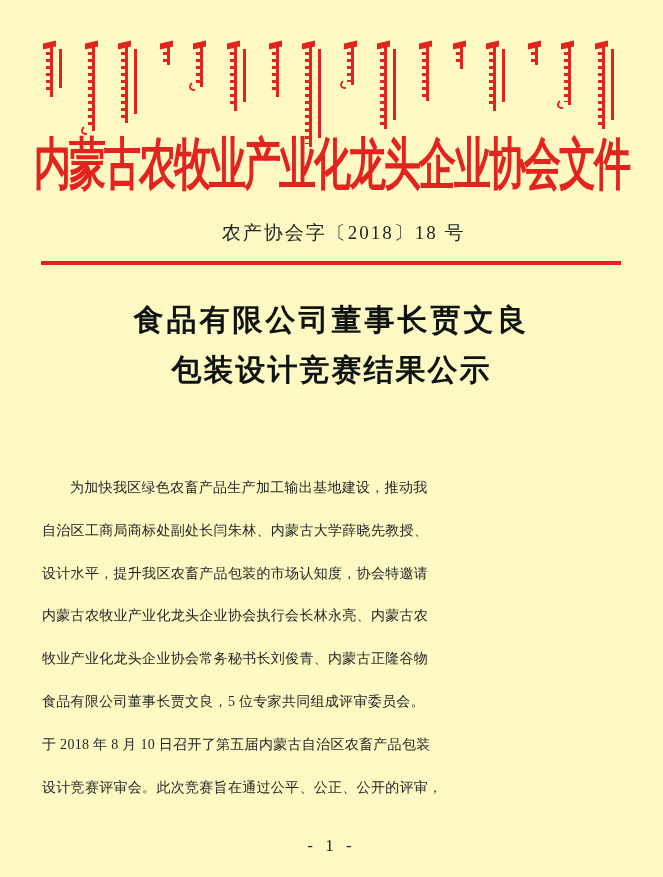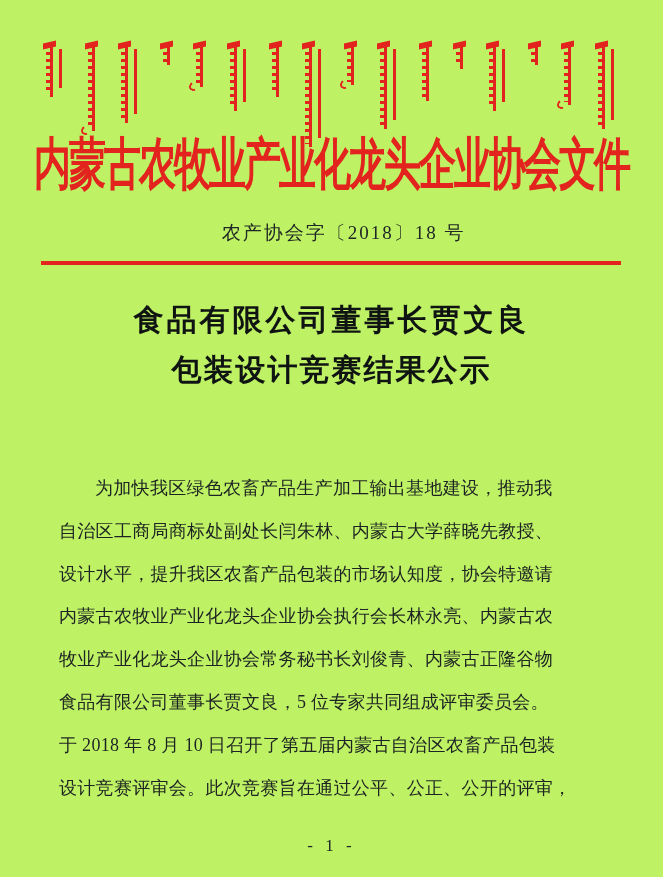"内蒙古农牧业产业化龙头企业协会文件" .page { background: #bef264 -> #fef9c3 }
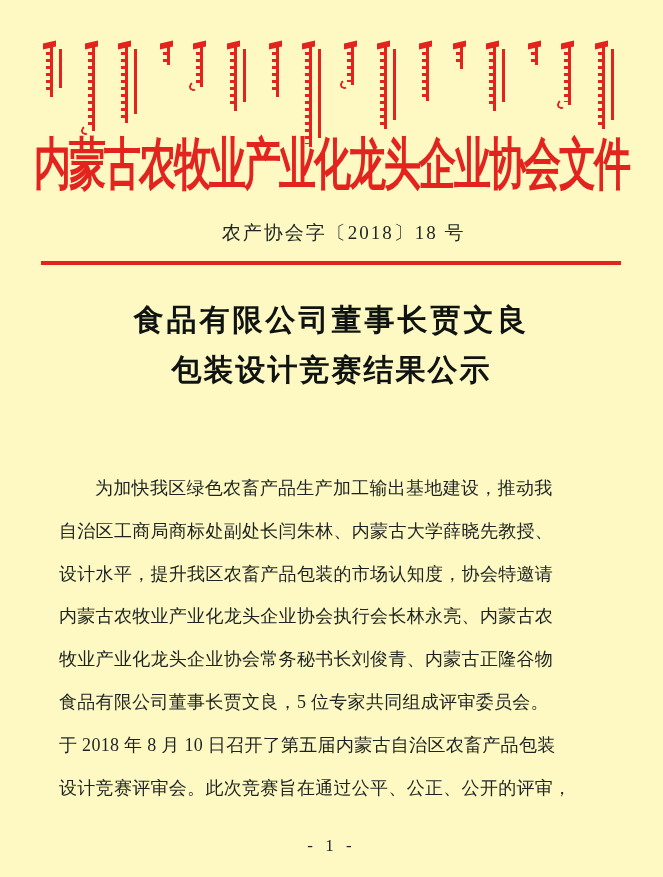"为加快我区绿色农畜产品生产加工输出基地建设，推动我" .body-text { font-size: 18px -> 14px; left: 59px -> 42px }
